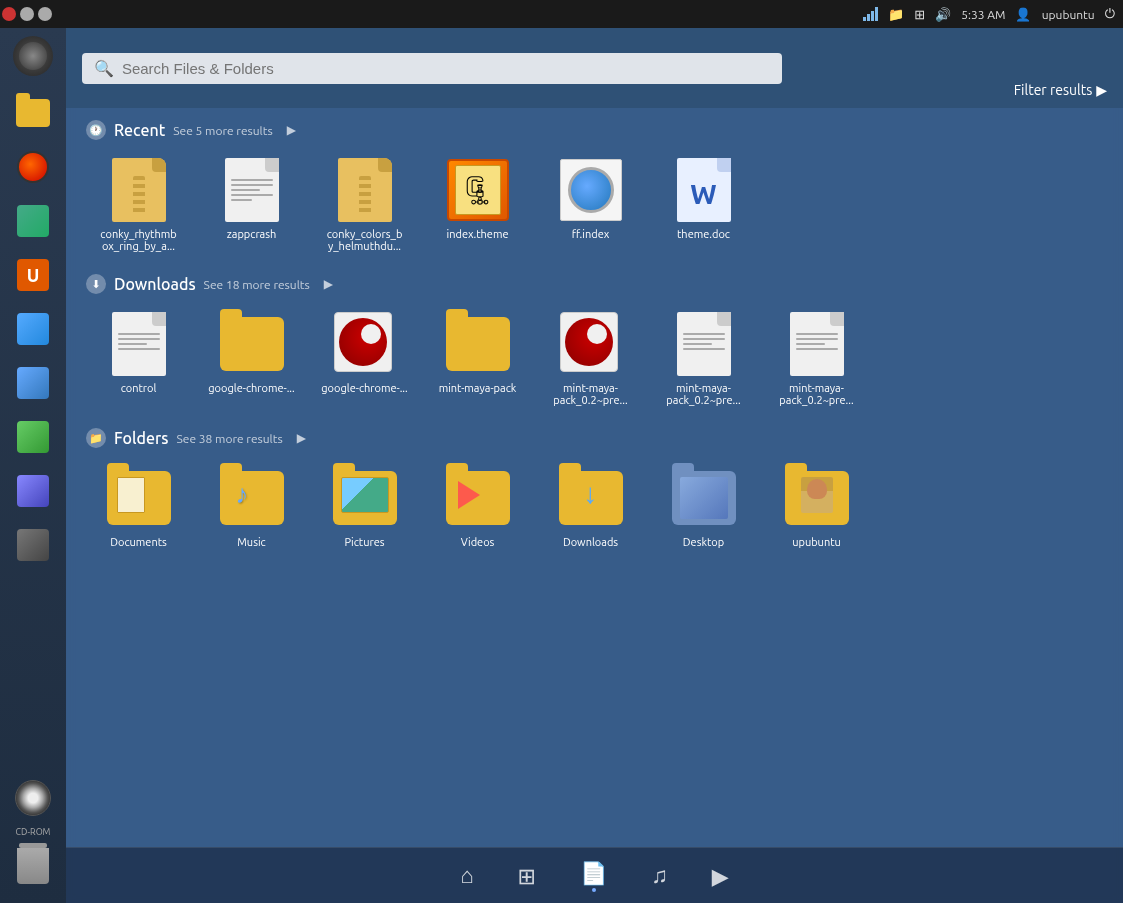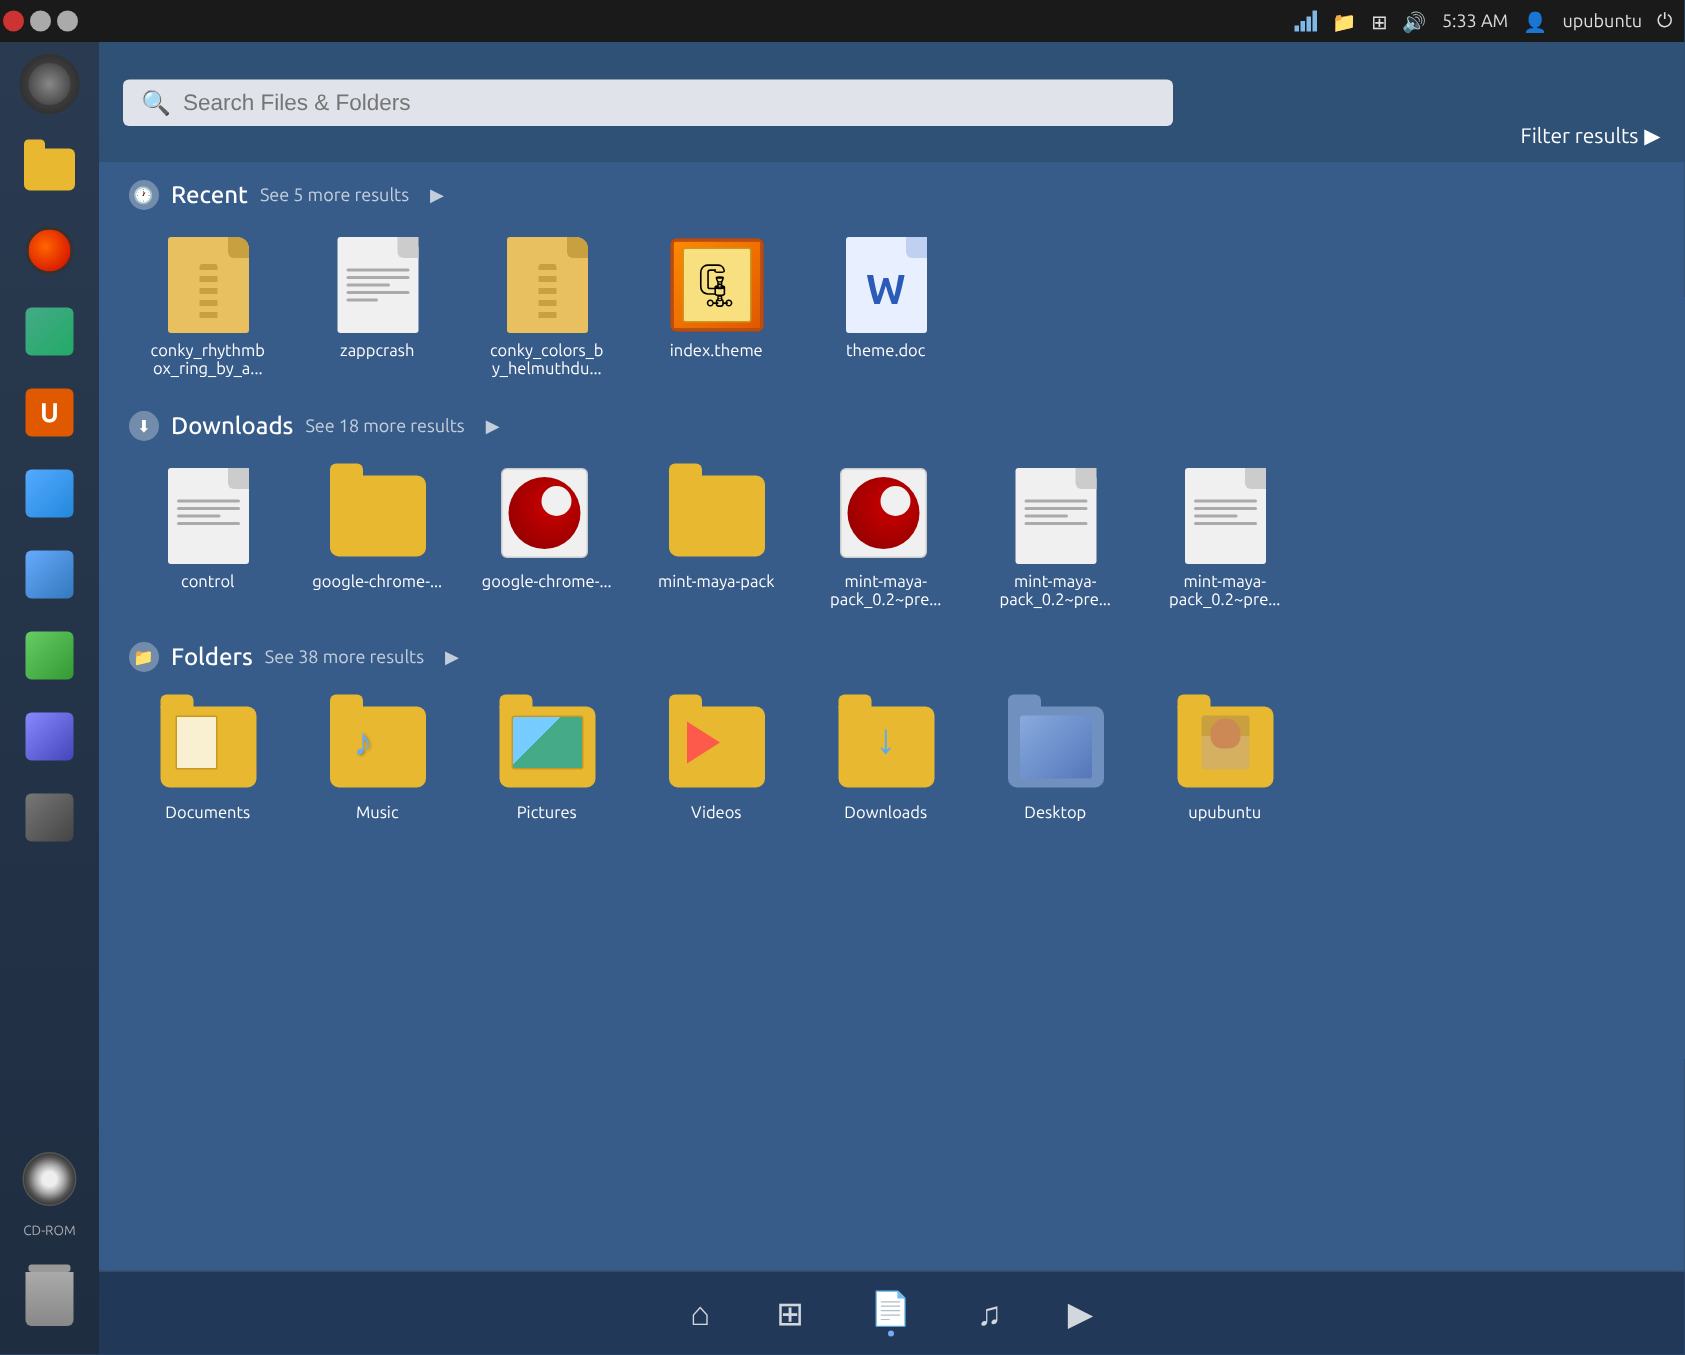"ff.index" div.file-item { html: none -> <div> <div> <div> <div></div> </div> </div> <span>ff.index</span> </div> }
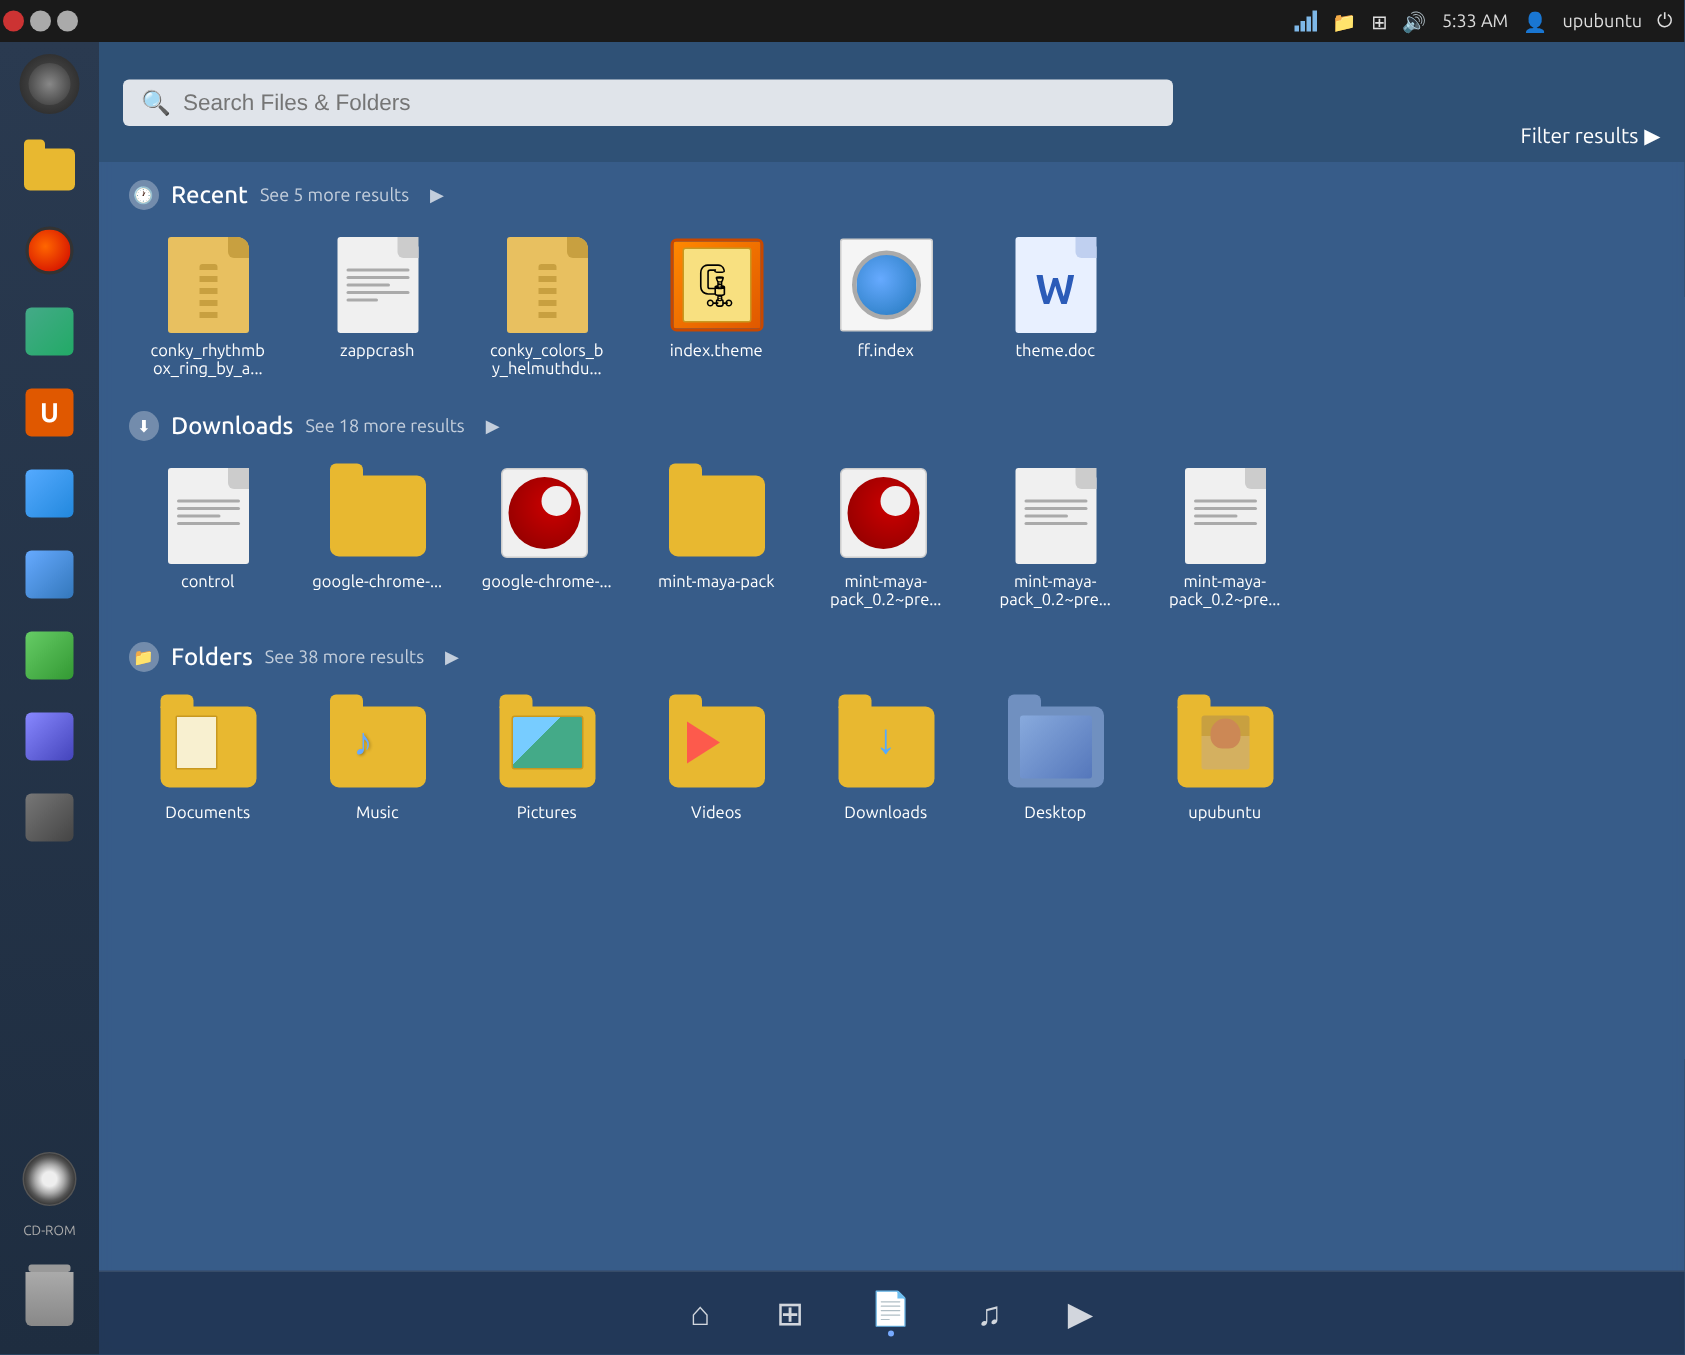"CD-ROM" div { margin-bottom: 12px -> 0 }
